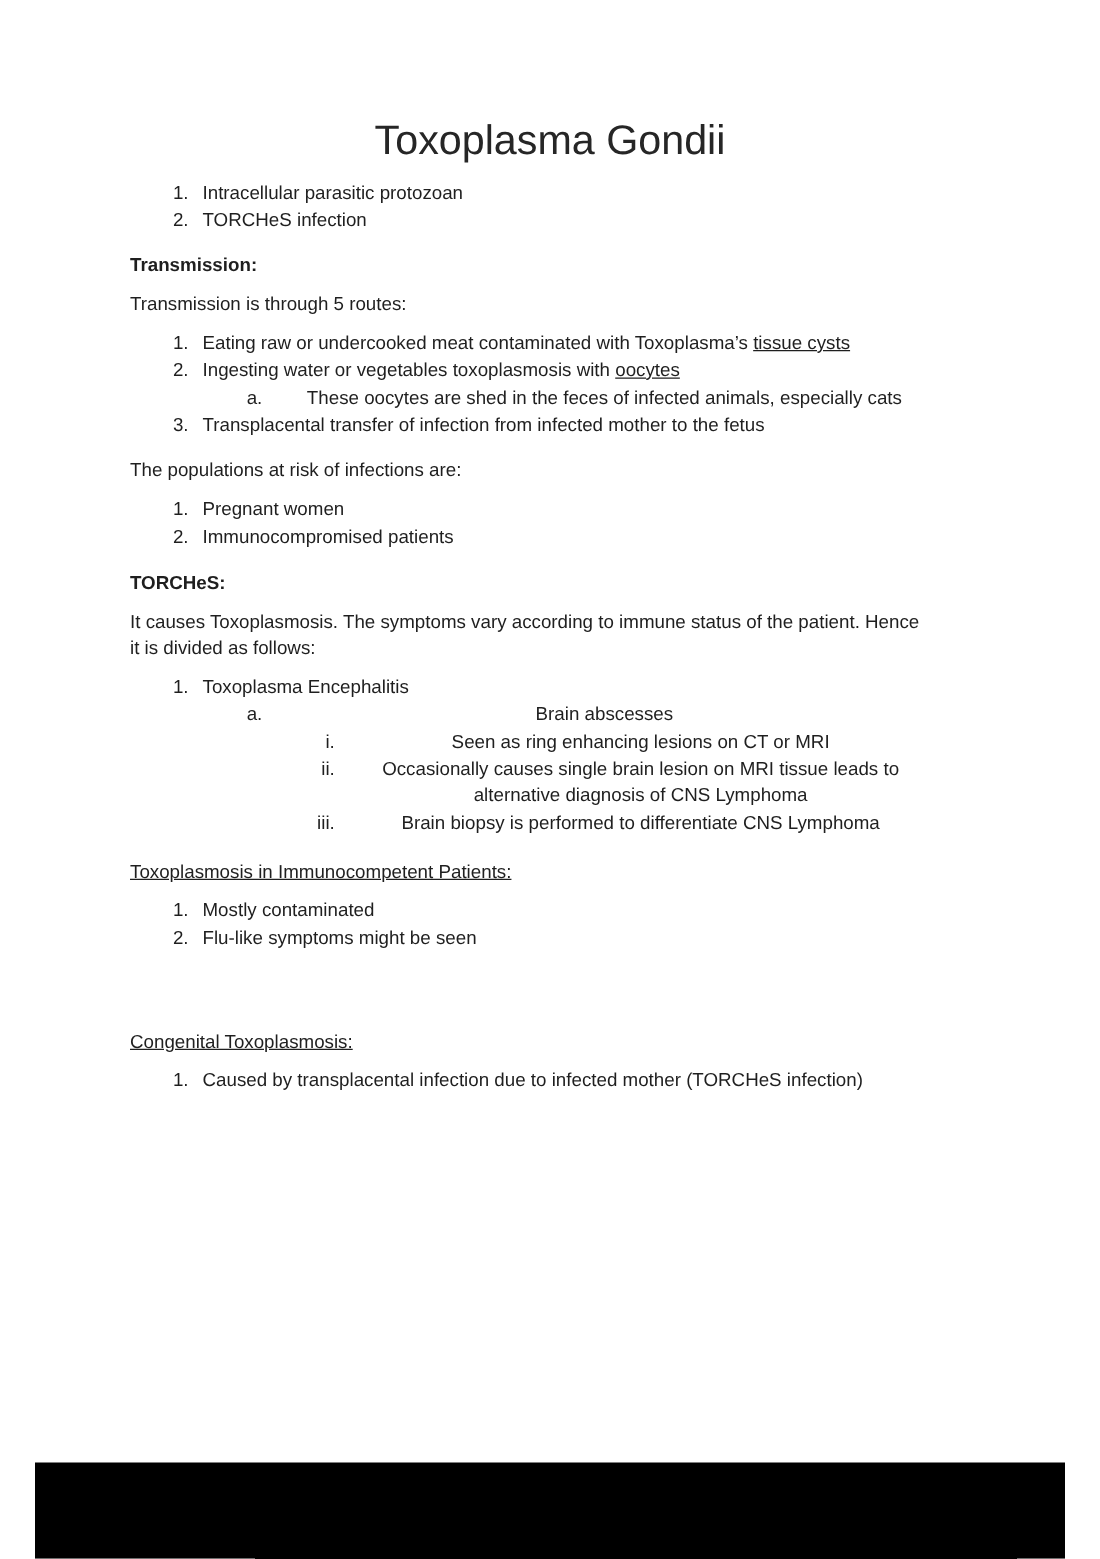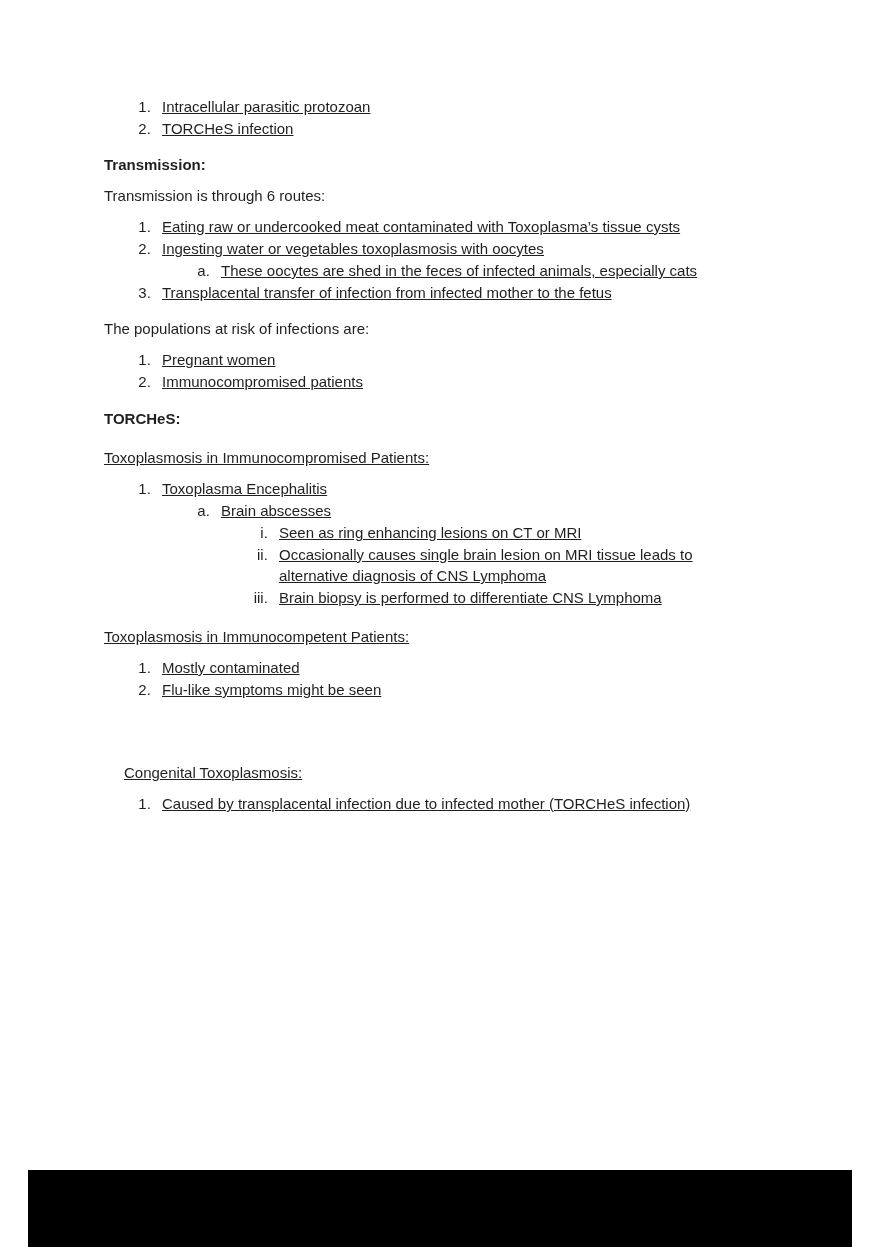"Toxoplasma Gondii" h1.doc-title { html: none -> <h1>Toxoplasma Gondii</h1> }
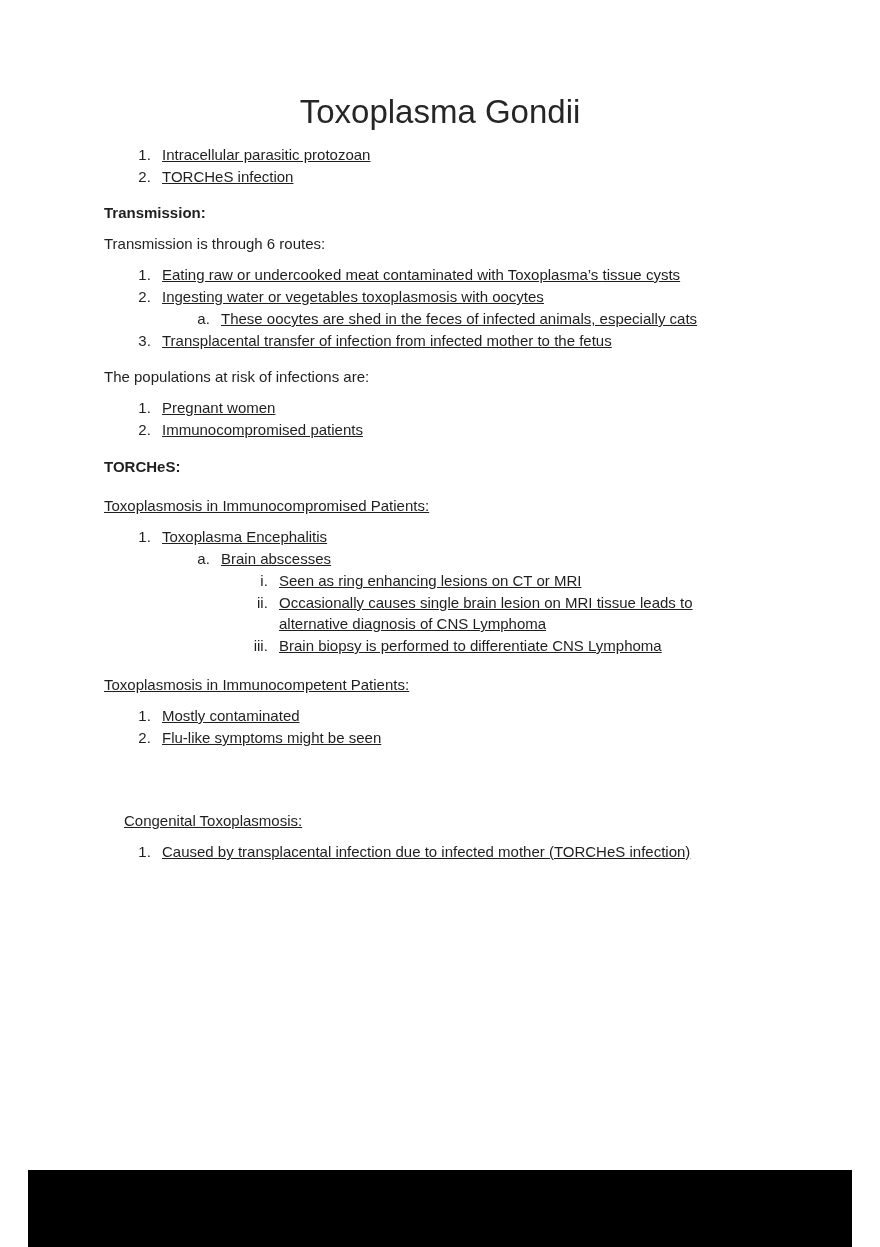"Intracellular parasitic protozoan" ol.l1 { text-decoration: underline -> none }
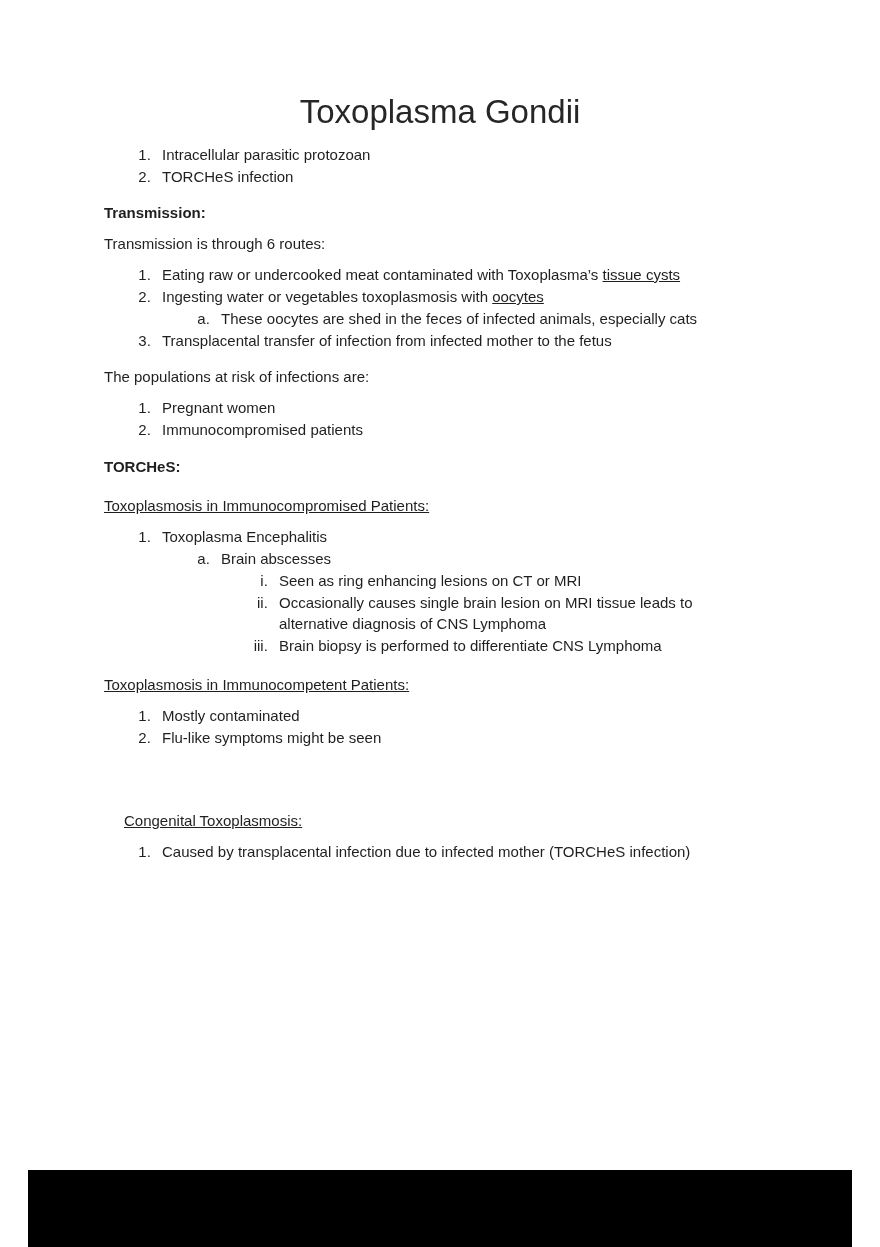"Transmission is through 6 routes:" p.para { text: 6 -> 5 }
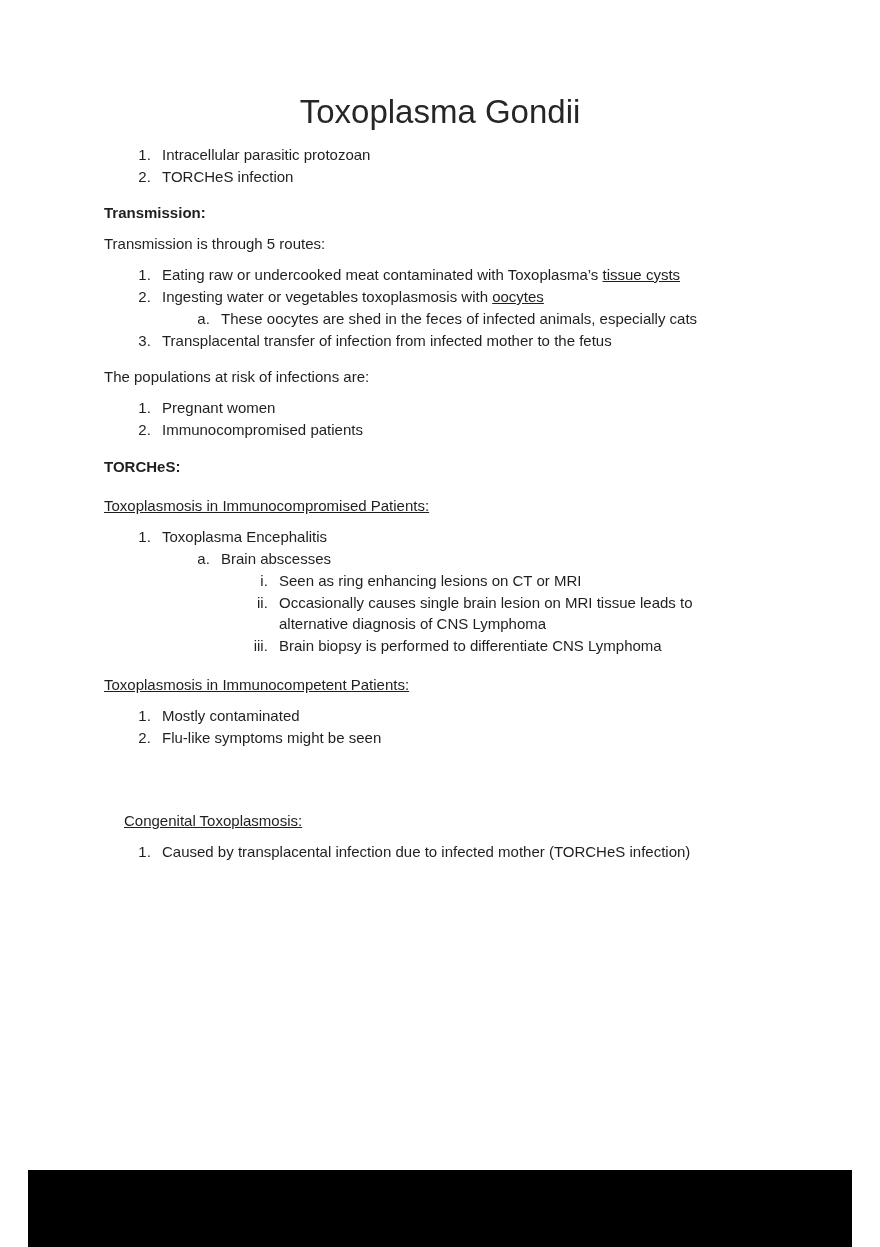"These oocytes are shed in" ol.l2 { text-align: none -> center }
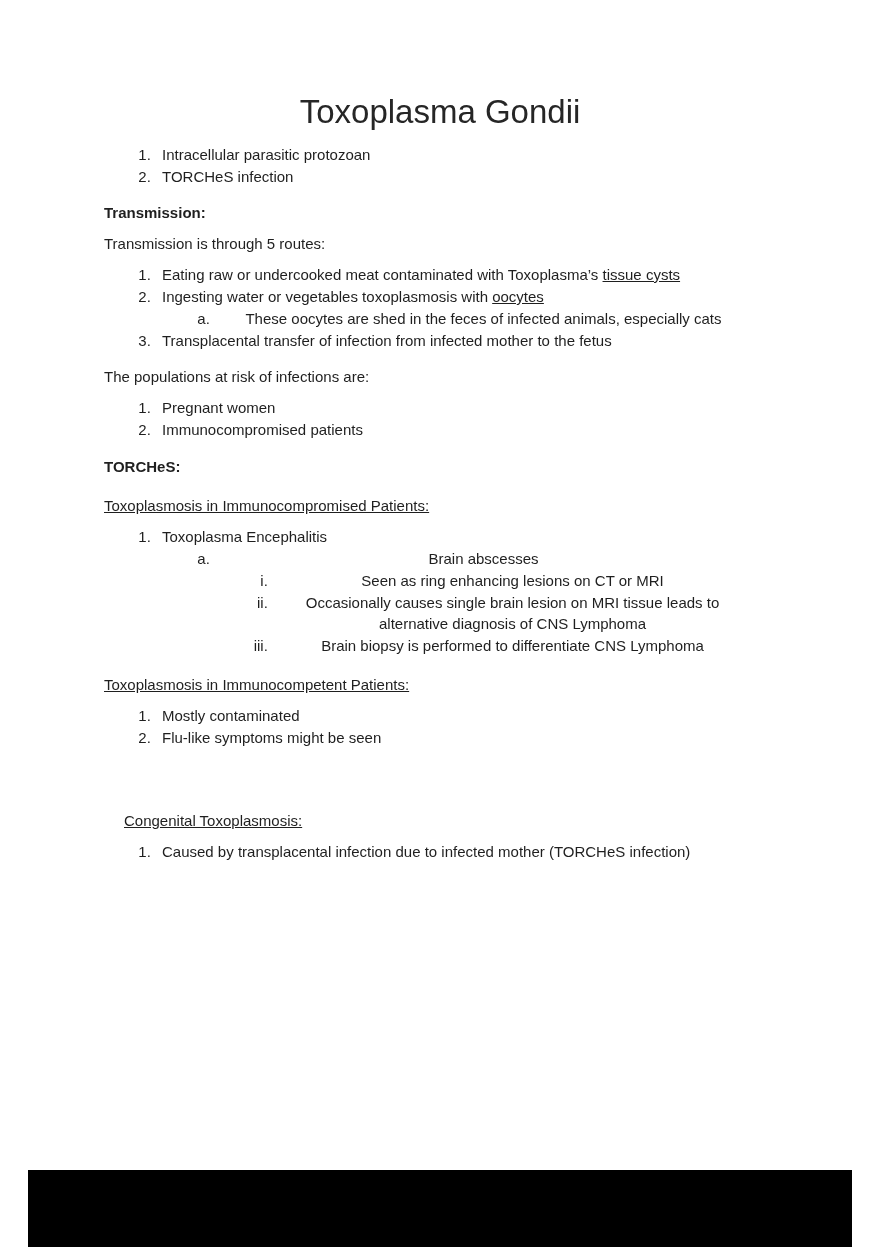"It causes Toxoplasmosis. The symptoms" p.para { html: none -> <p>It causes Toxoplasmosis. The symptoms vary according to immune status of the patient. Hence it is divided as follows:</p> }
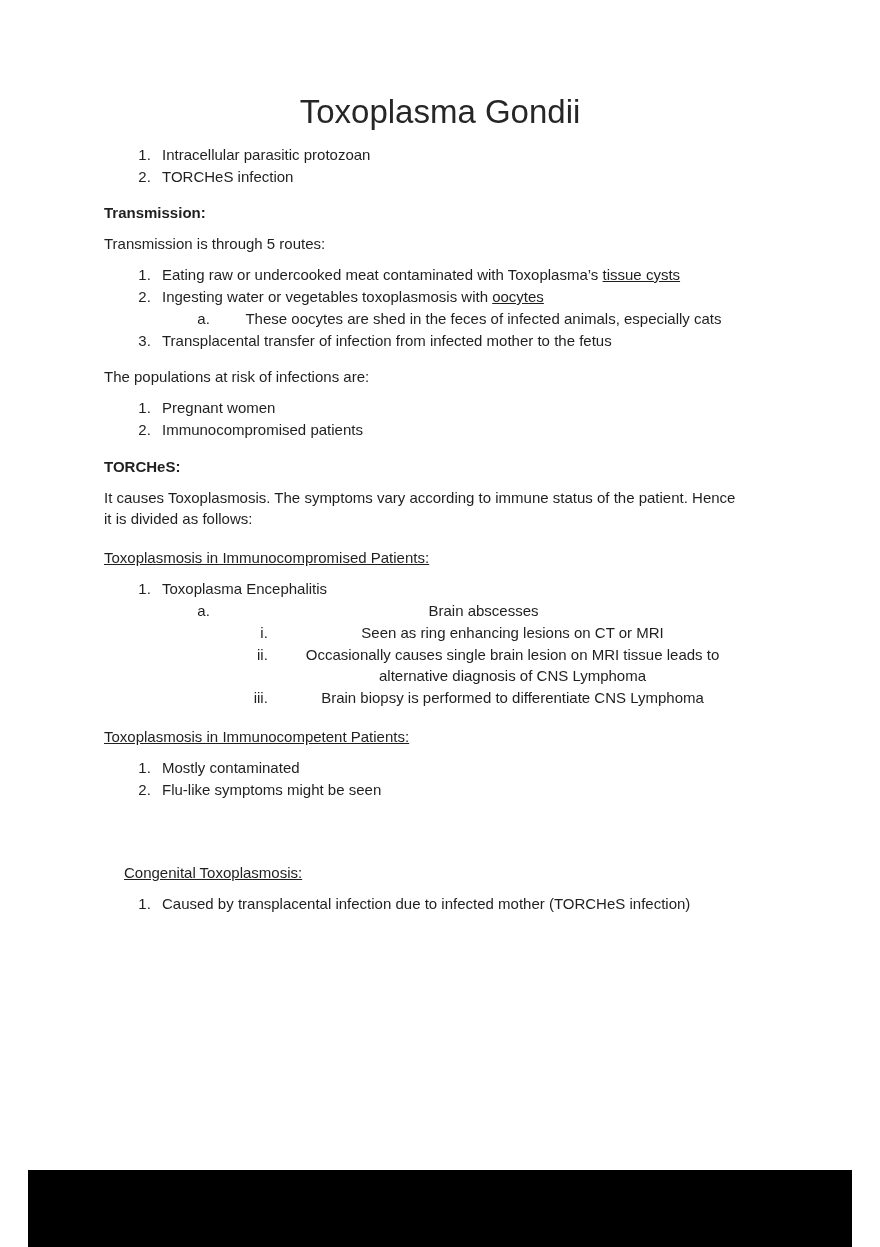"Toxoplasmosis in Immunocompromised" h3.underline-heading { html: <h3>Toxoplasmosis in Immunocompromised Patients:</h3> -> none }
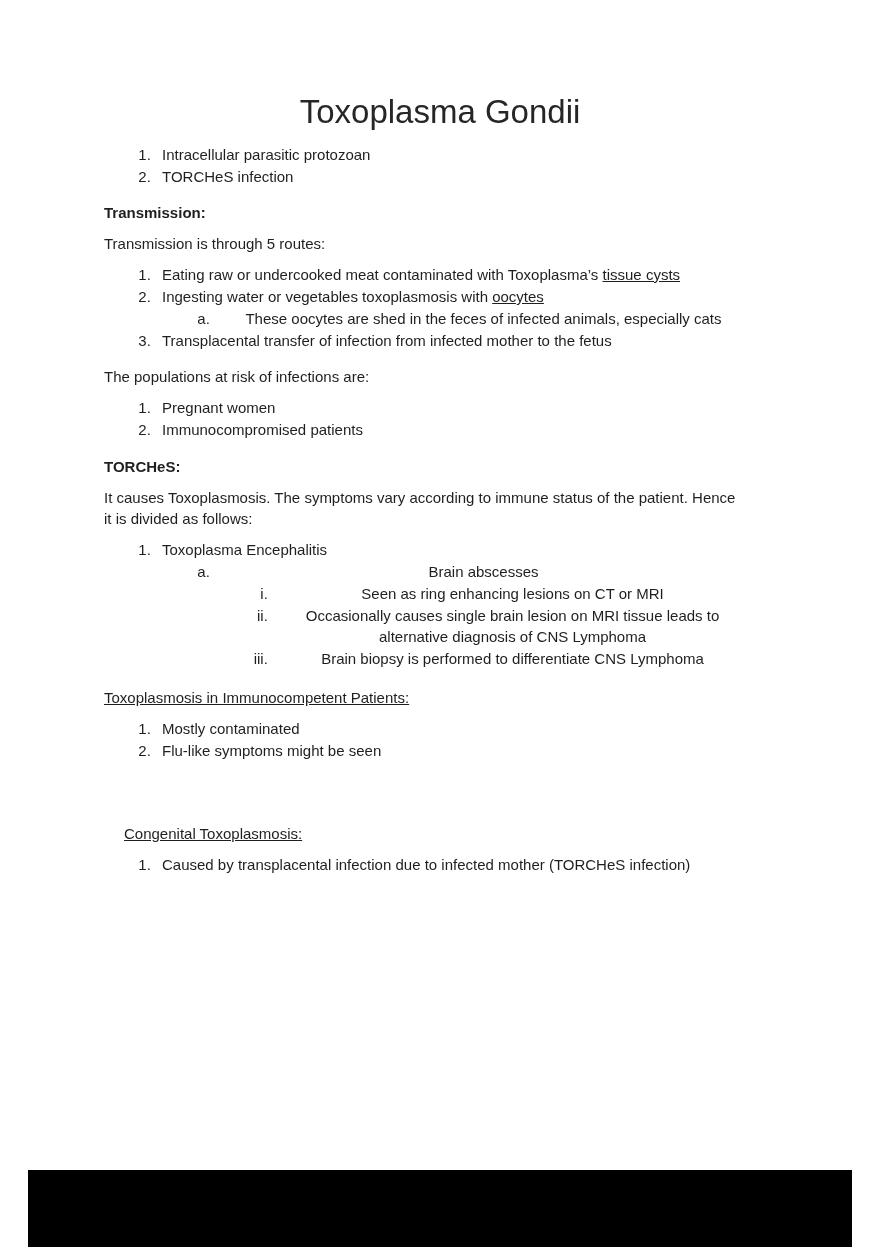"Congenital Toxoplasmosis:" h3.spaced-top { margin-left: 20px -> none }
